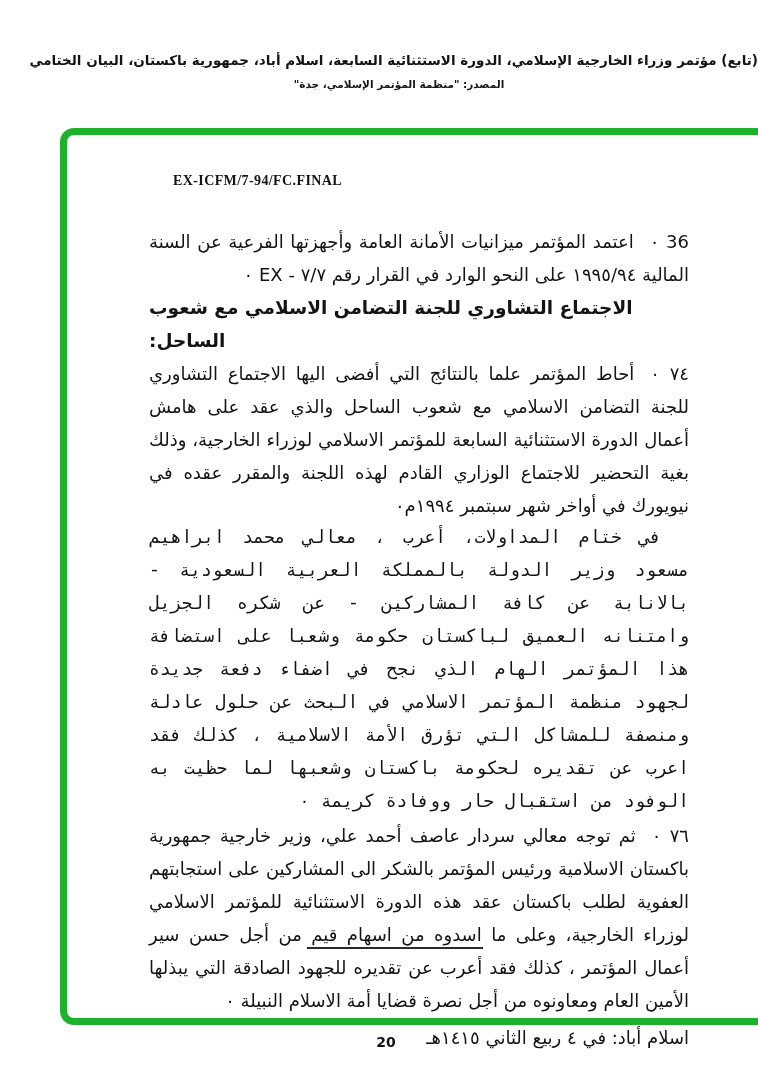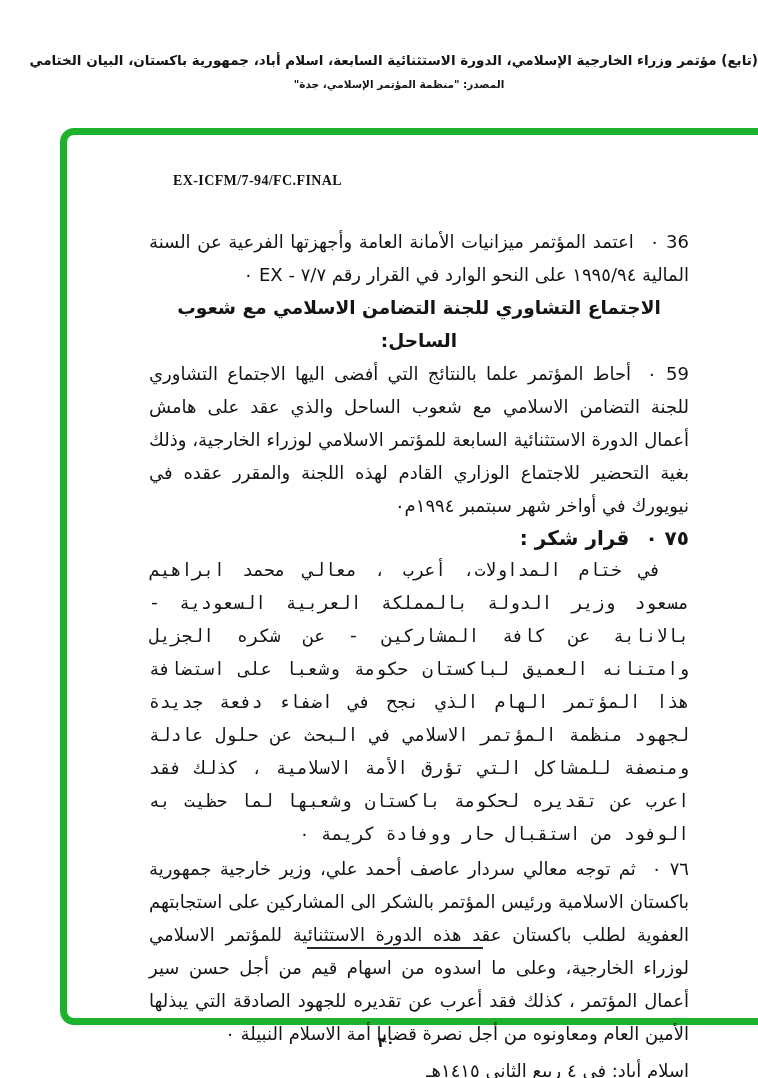"الاجتماع التشاوري للجنة التضامن الاسلامي" .heading-sahel { text-align: center -> left }
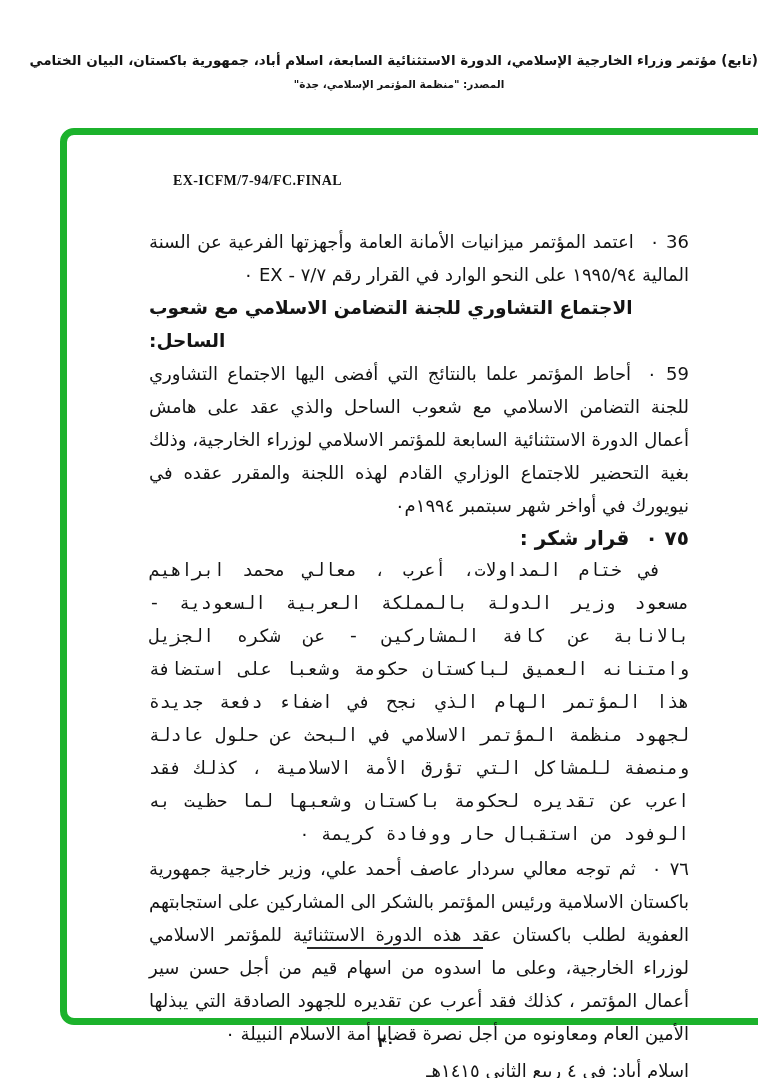"59 ٠" span.pnum { text: 59 -> ٧٤ }
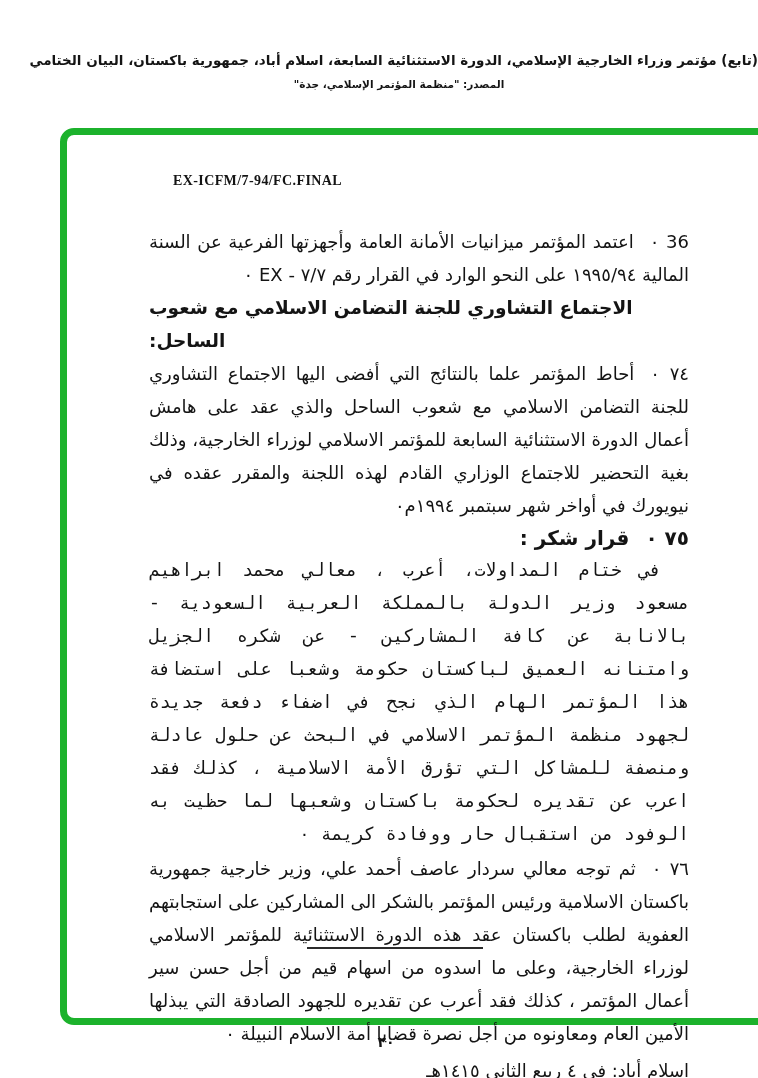"٧٥ ٠قرار شكر :" p.h75 { html: <p><span>٧٥ ٠</span><span>قرار شكر :</span></p> -> none }
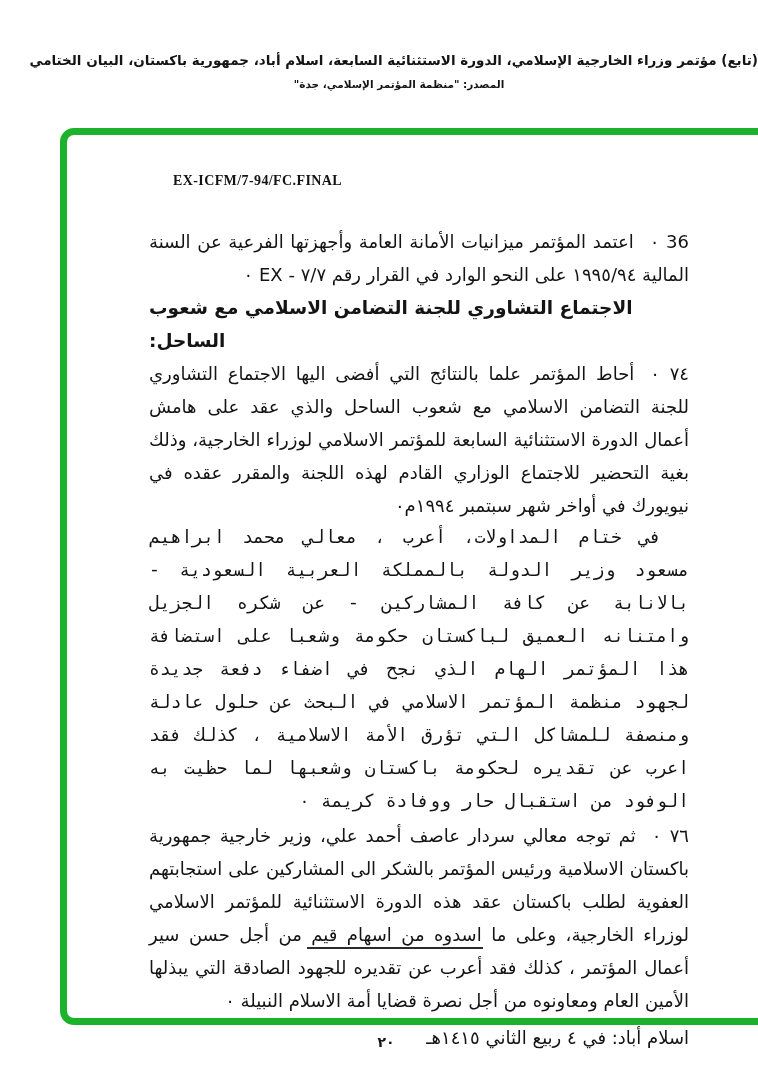"٢٠" div.page-num { text: ٢٠ -> 20 }
